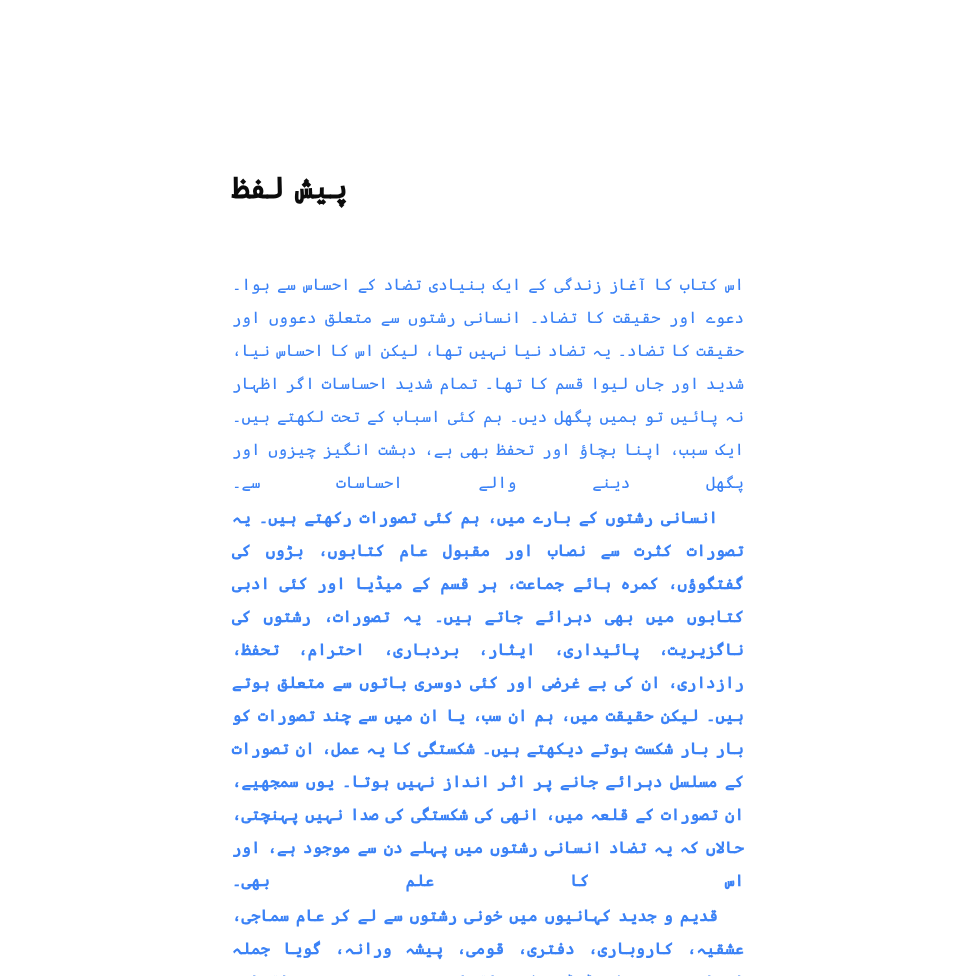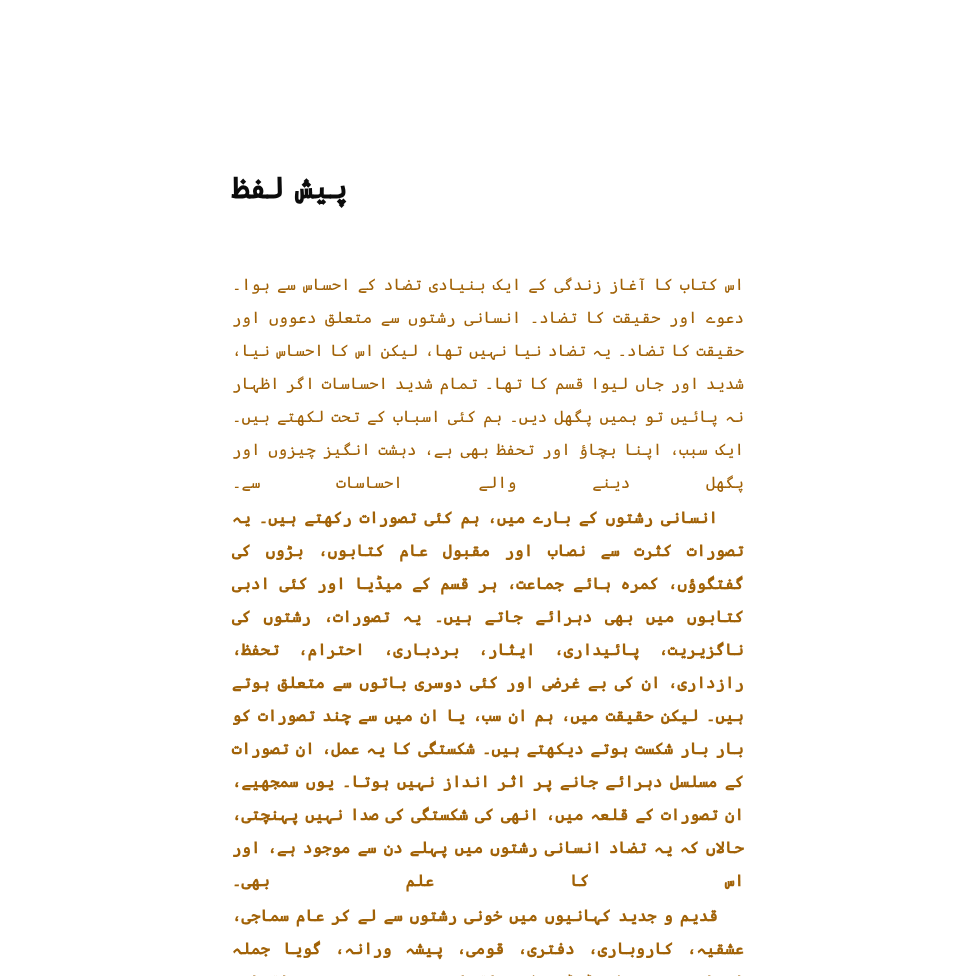"اس کتاب کا آغاز زندگی" .para { color: #a16207 -> #3b82f6 }
